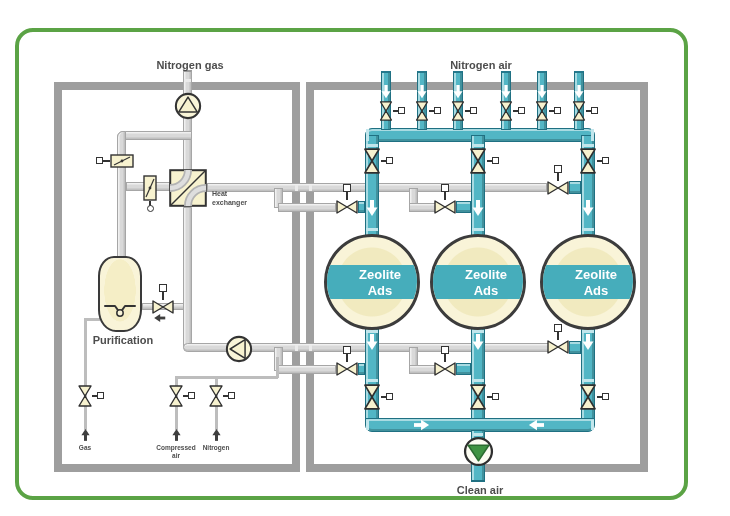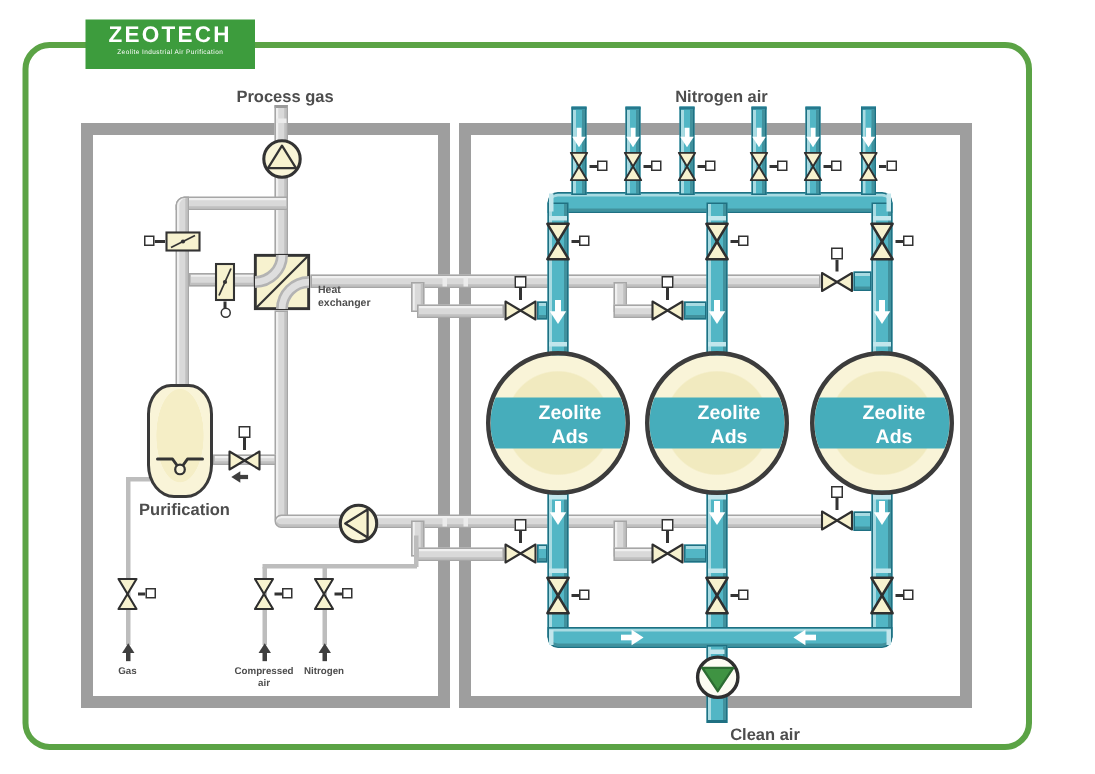"ZEOTECH" div.logo { html: <div> <span>ZEOTECH</span> <span></span> <span>Zeolite Industrial Air Purification</span> </div> -> none }
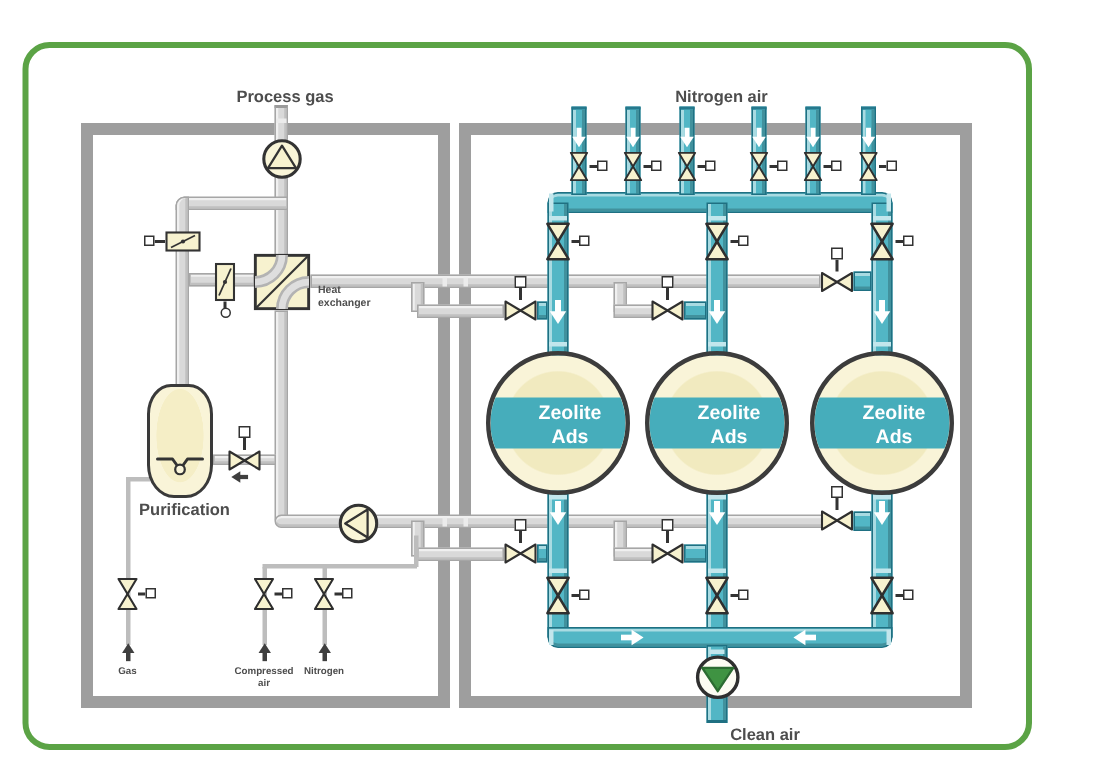"Process gas" div.lab { text: Process -> Nitrogen }
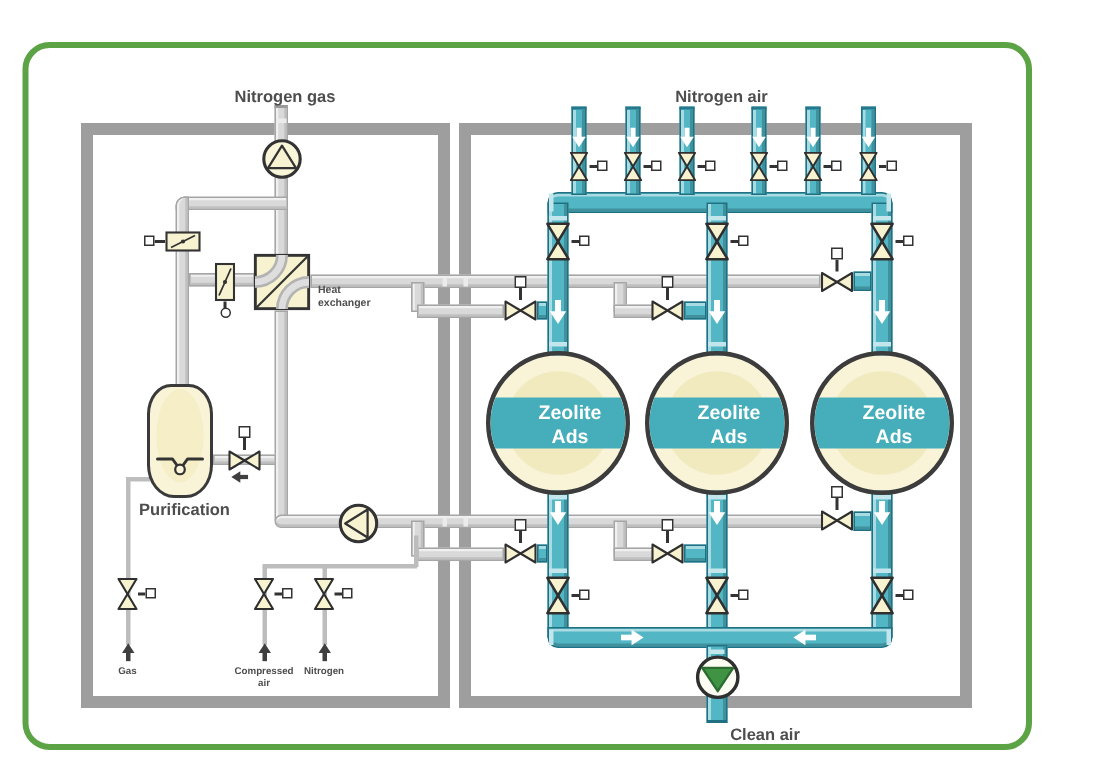"Clean air" div.lab { margin-left: 30px -> none }
